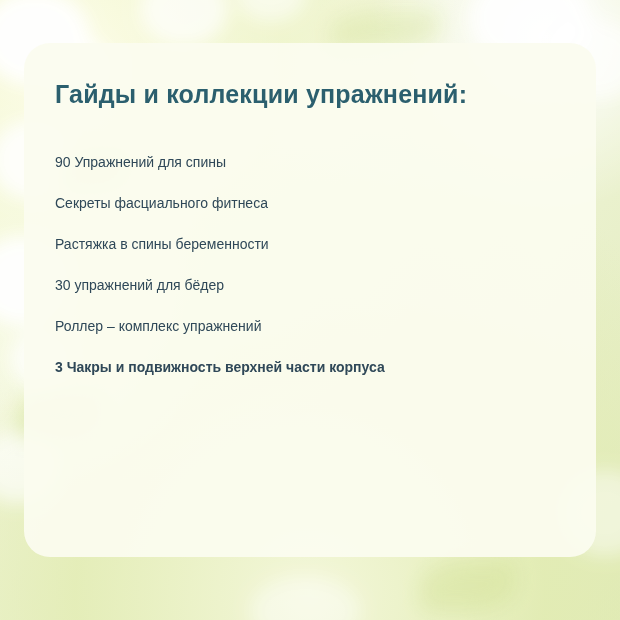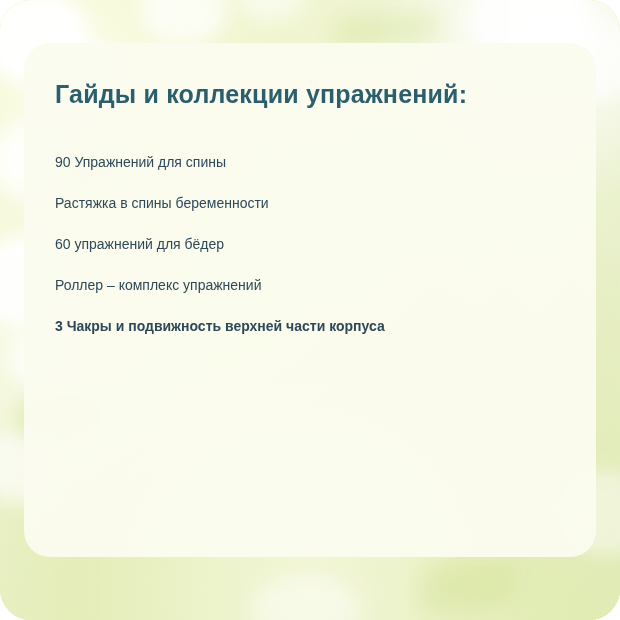"Гайды и коллекции упражнений:" .poster { border-radius: 31px -> none }
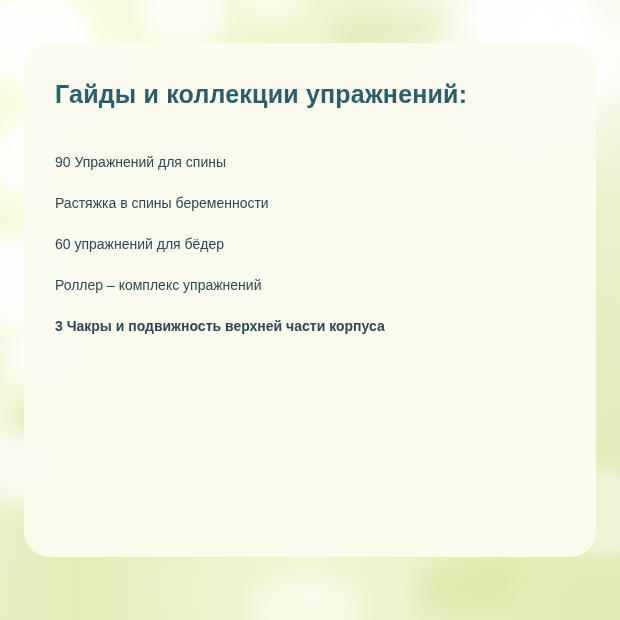"Секреты фасциального фитнеса" li { html: none -> <li>Секреты фасциального фитнеса</li> }
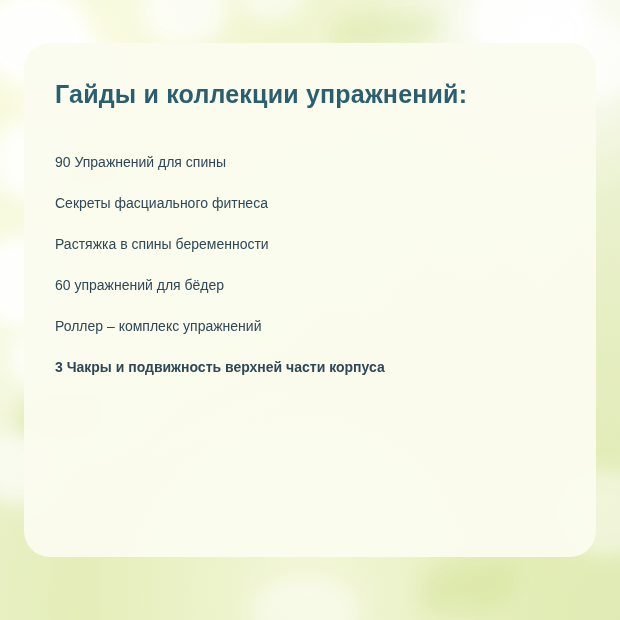"60 упражнений для бёдер" li { text: 60 -> 30 }
